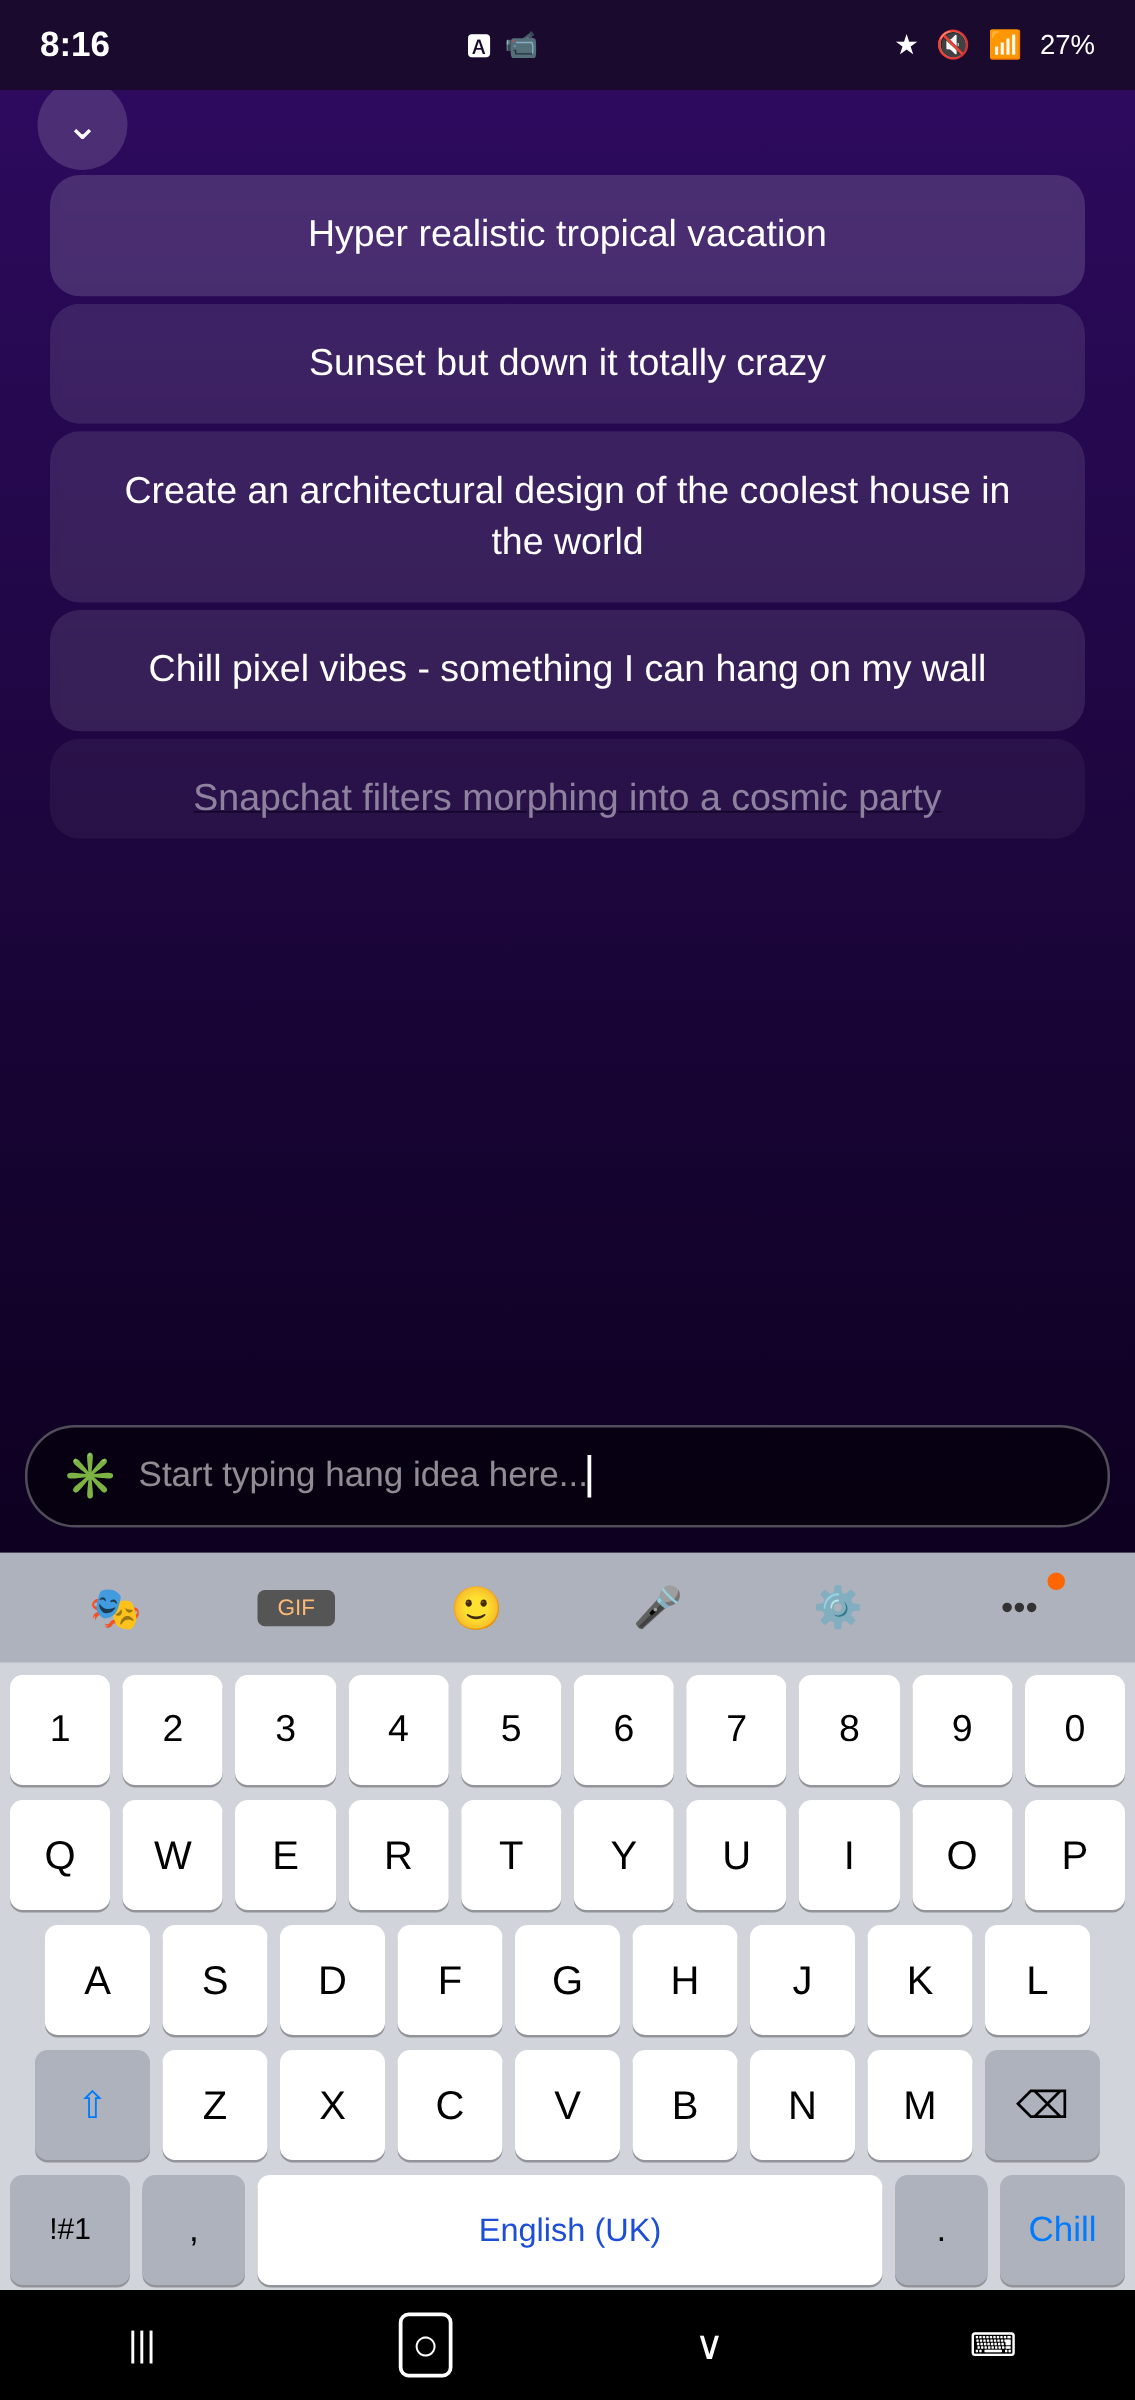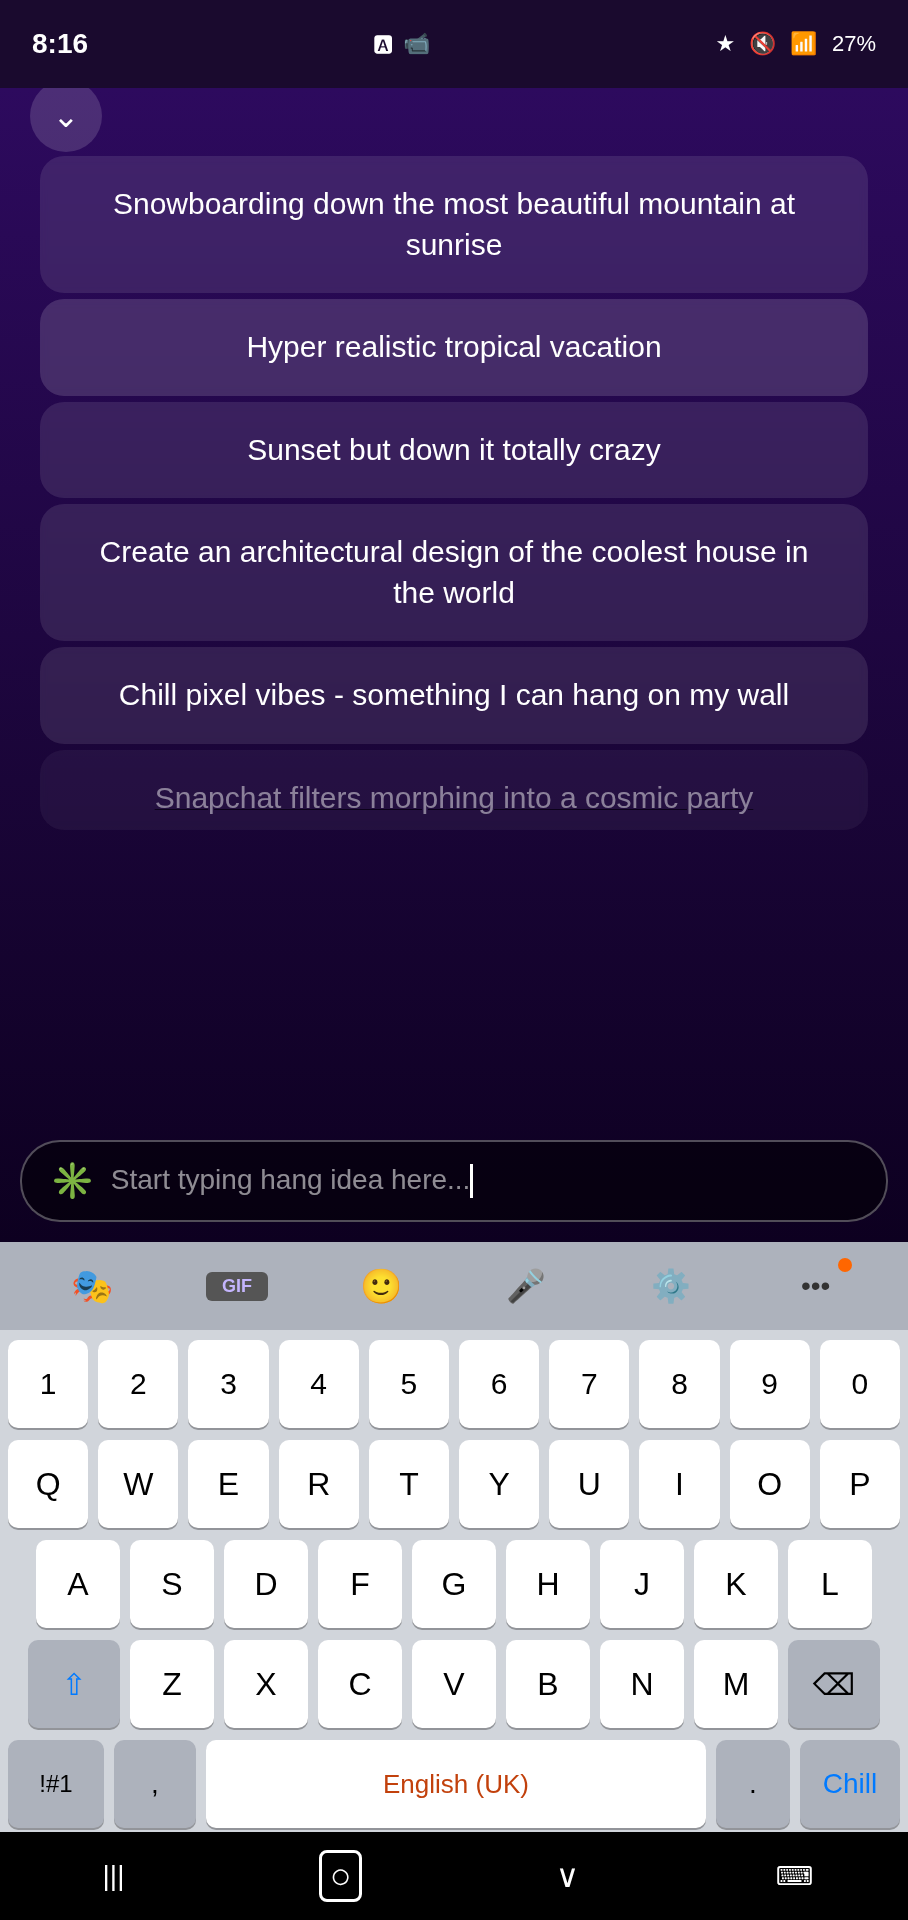"8:16" .status-bar { height: 88px -> 72px }
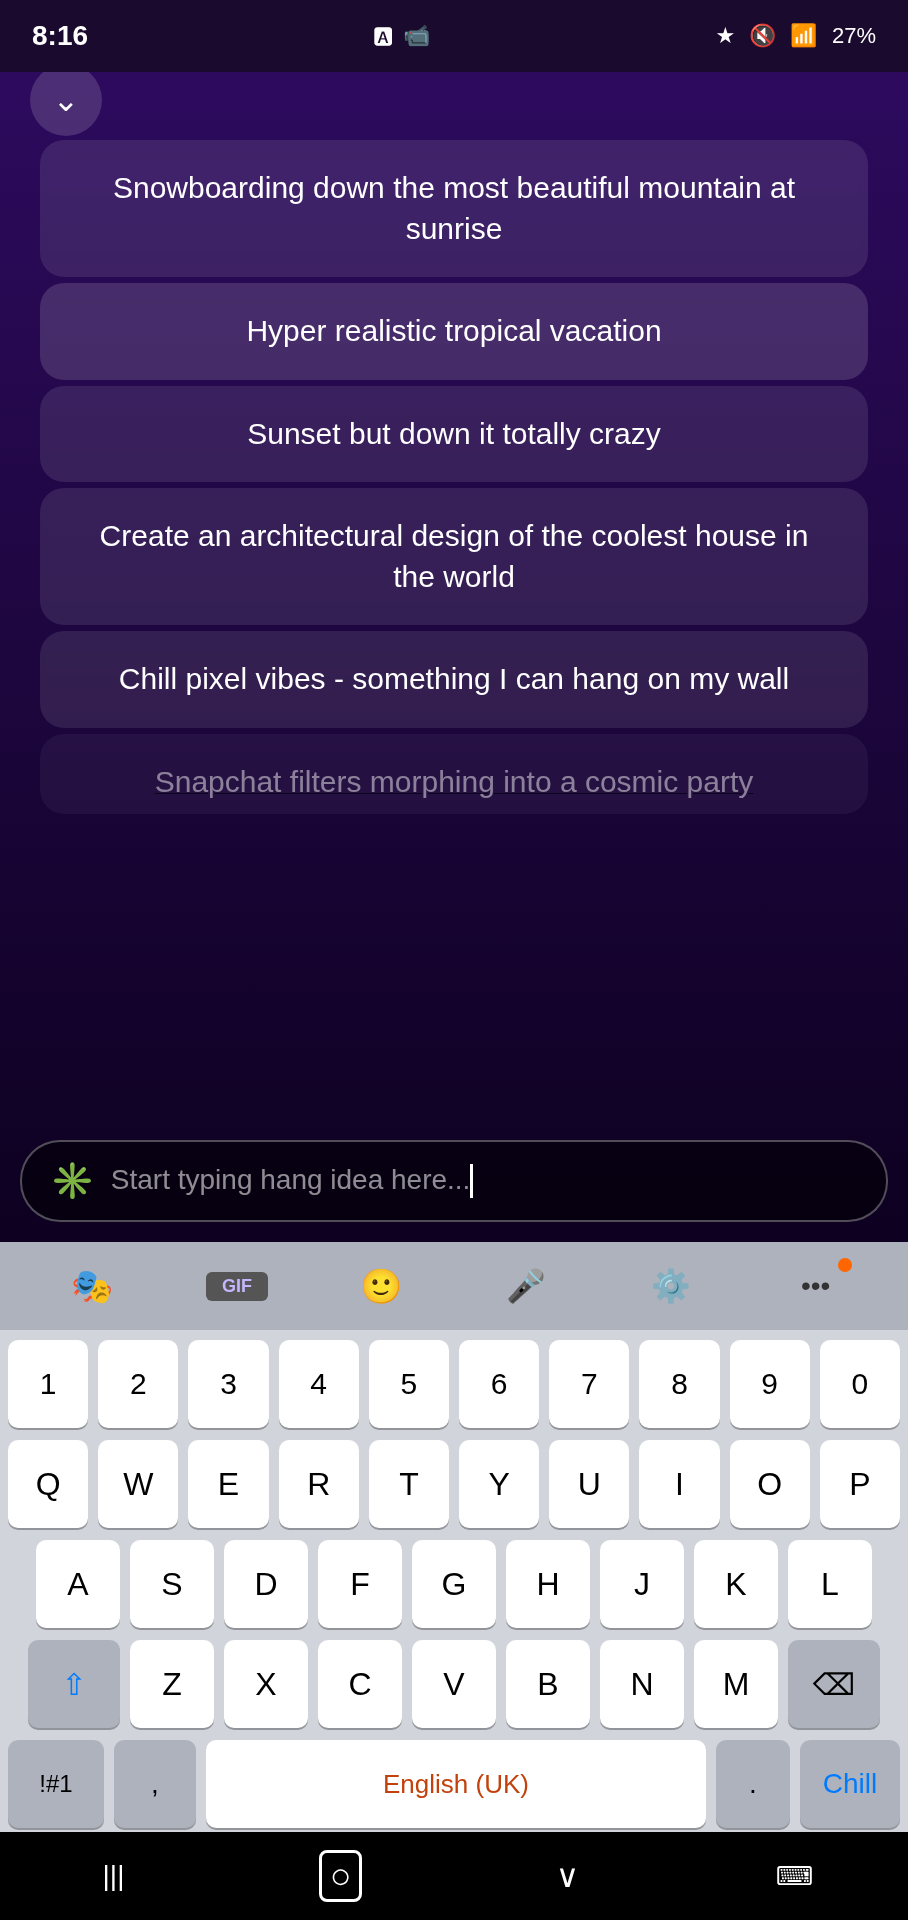"Snowboarding down the most beautiful" div.suggestion-item { html: <div> <span>Snowboarding down the most beautiful mountain at sunrise</span> </div> -> none }
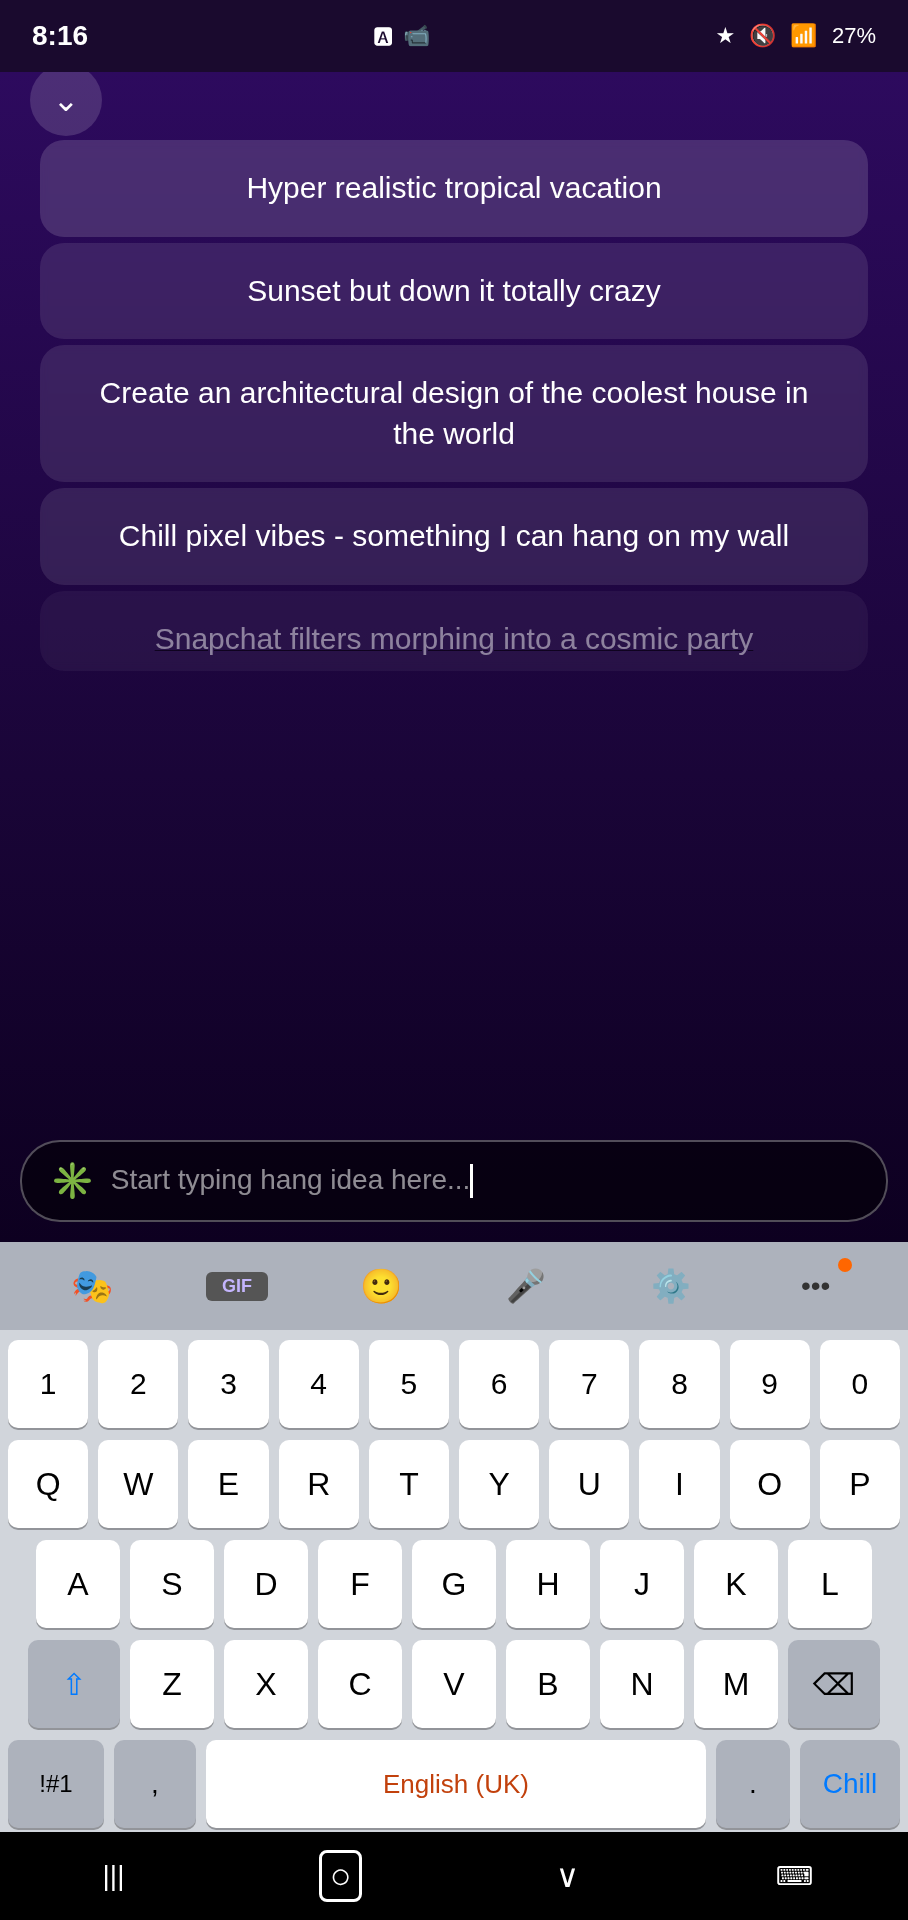"GIF" .gif-badge { color: #c4b5fd -> #fdba74; font-weight: 700 -> 400 }
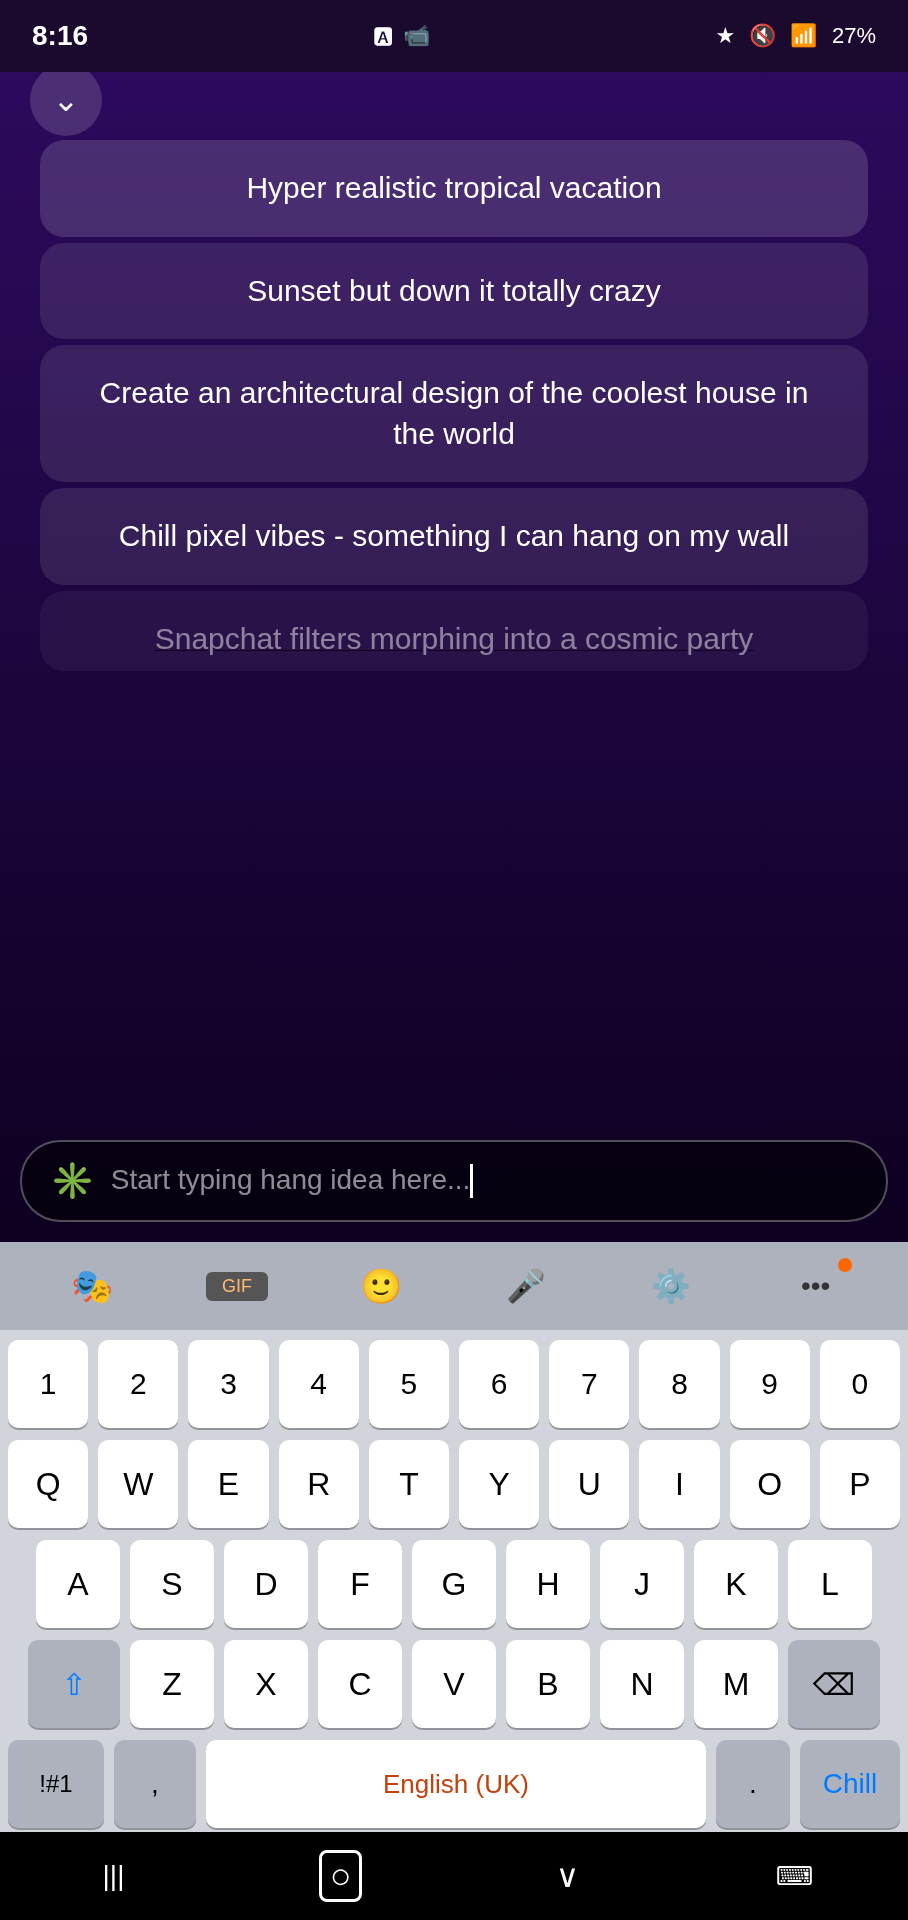"English (UK)" .key.space-key { color: #c2410c -> #1d4ed8 }
